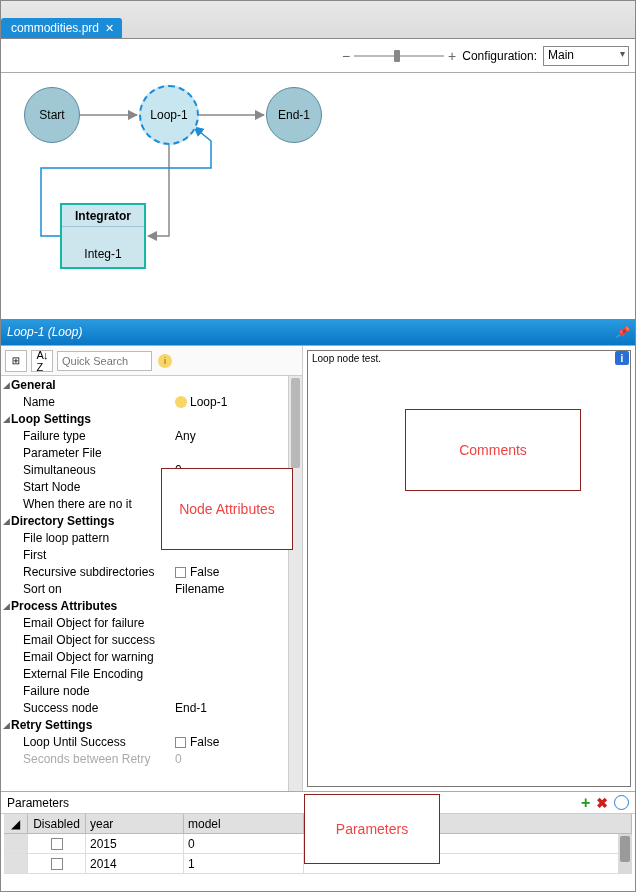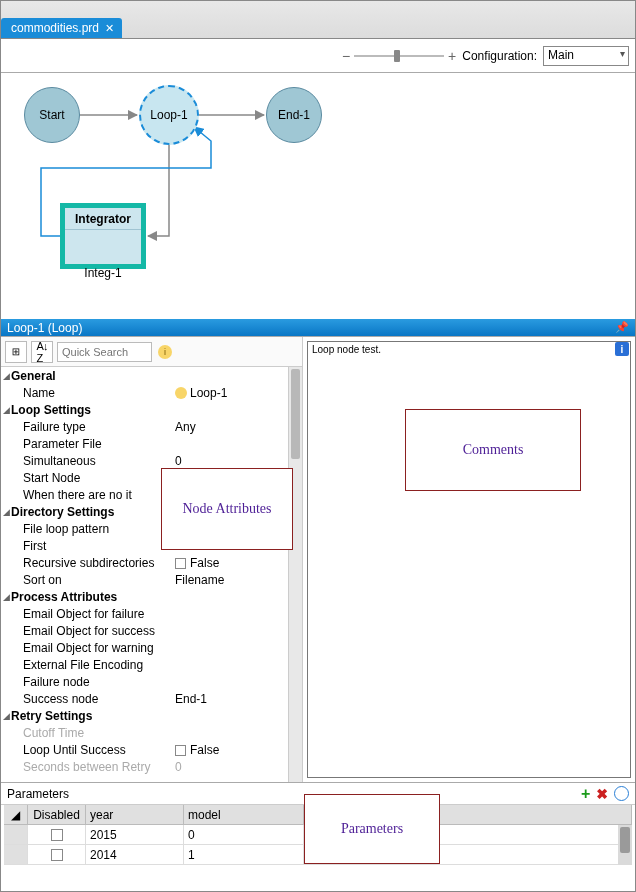"Integrator" .node-integ { border: 5px solid #14b8a6 -> 2px solid #14b8a6 }
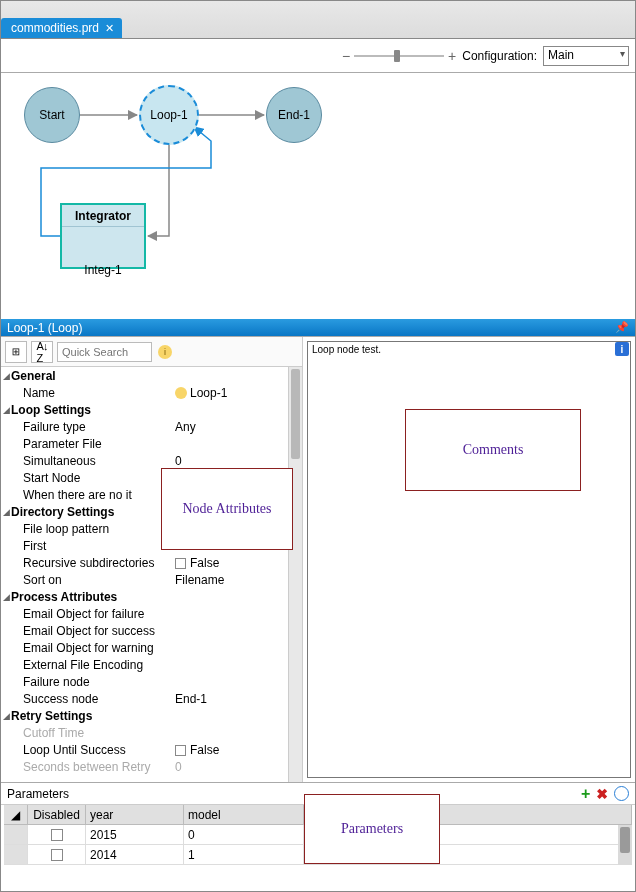"Integ-1" .node-integ .integ-label { margin-top: 36px -> 20px }
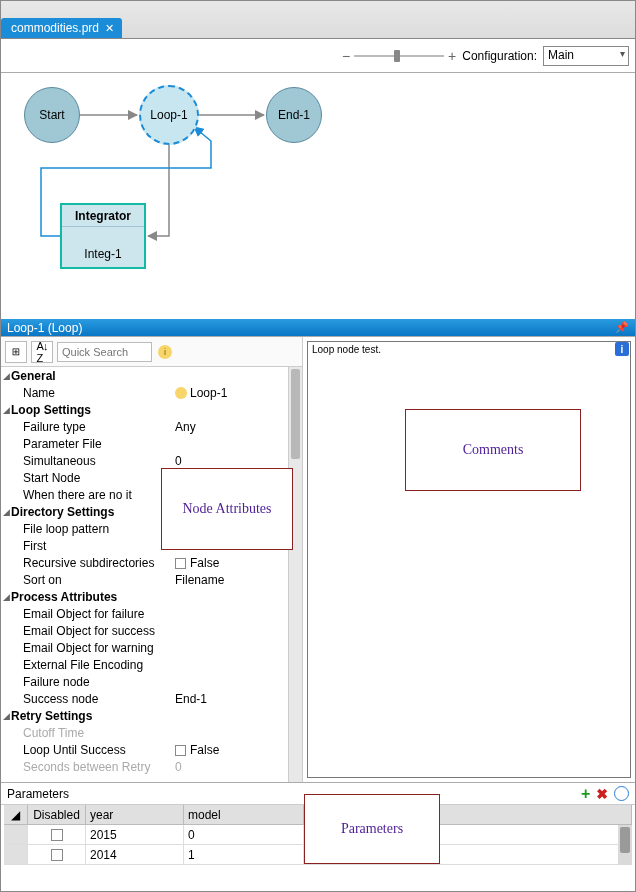"Loop-1 (Loop)" .panel-hdr { font-style: none -> italic; height: 17px -> 26px }
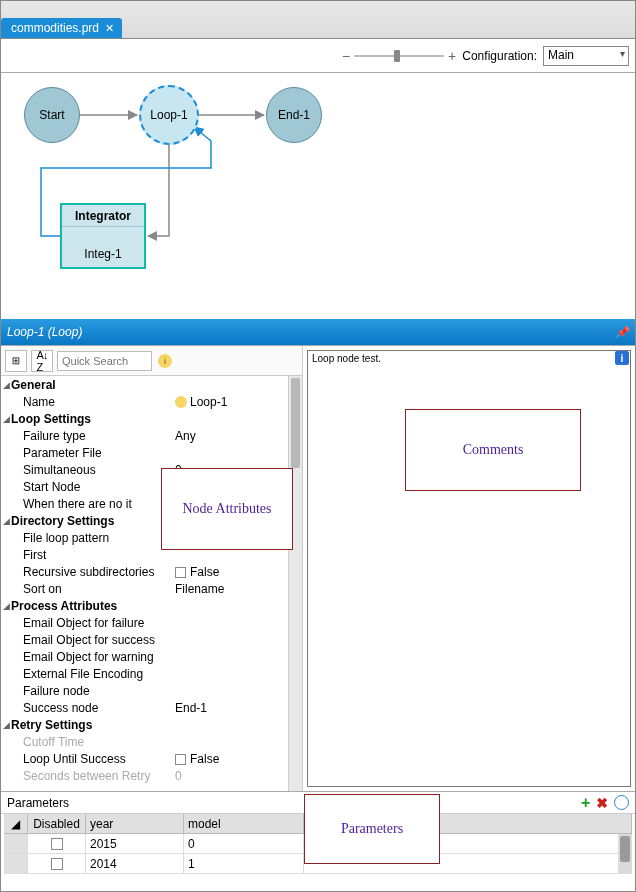"Comments" .anno { color: #4c1d95 -> #ef4444; font-family: Liberation Serif, serif -> none }
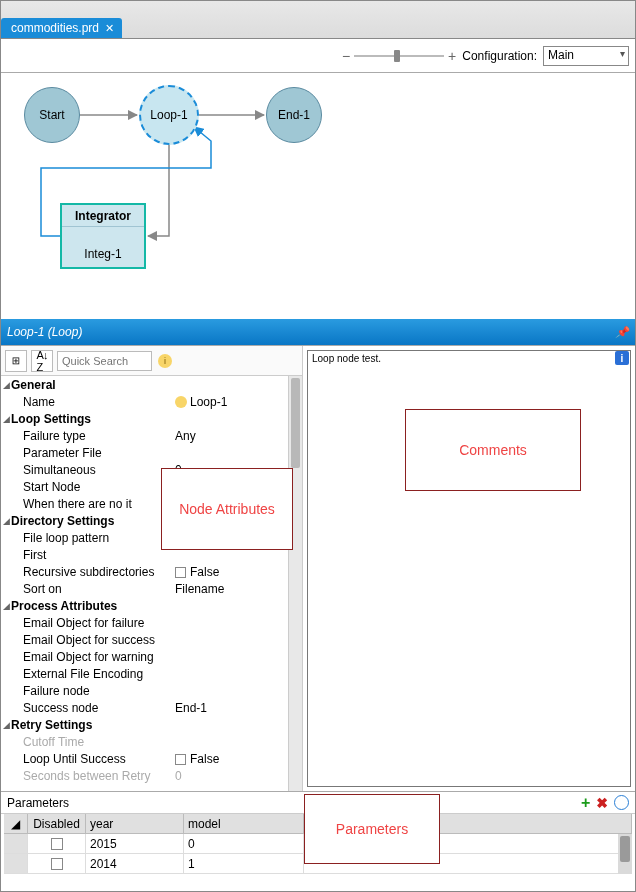"Cutoff Time" div.prow { html: <div> <div>Cutoff Time</div> <div></div> </div> -> none }
